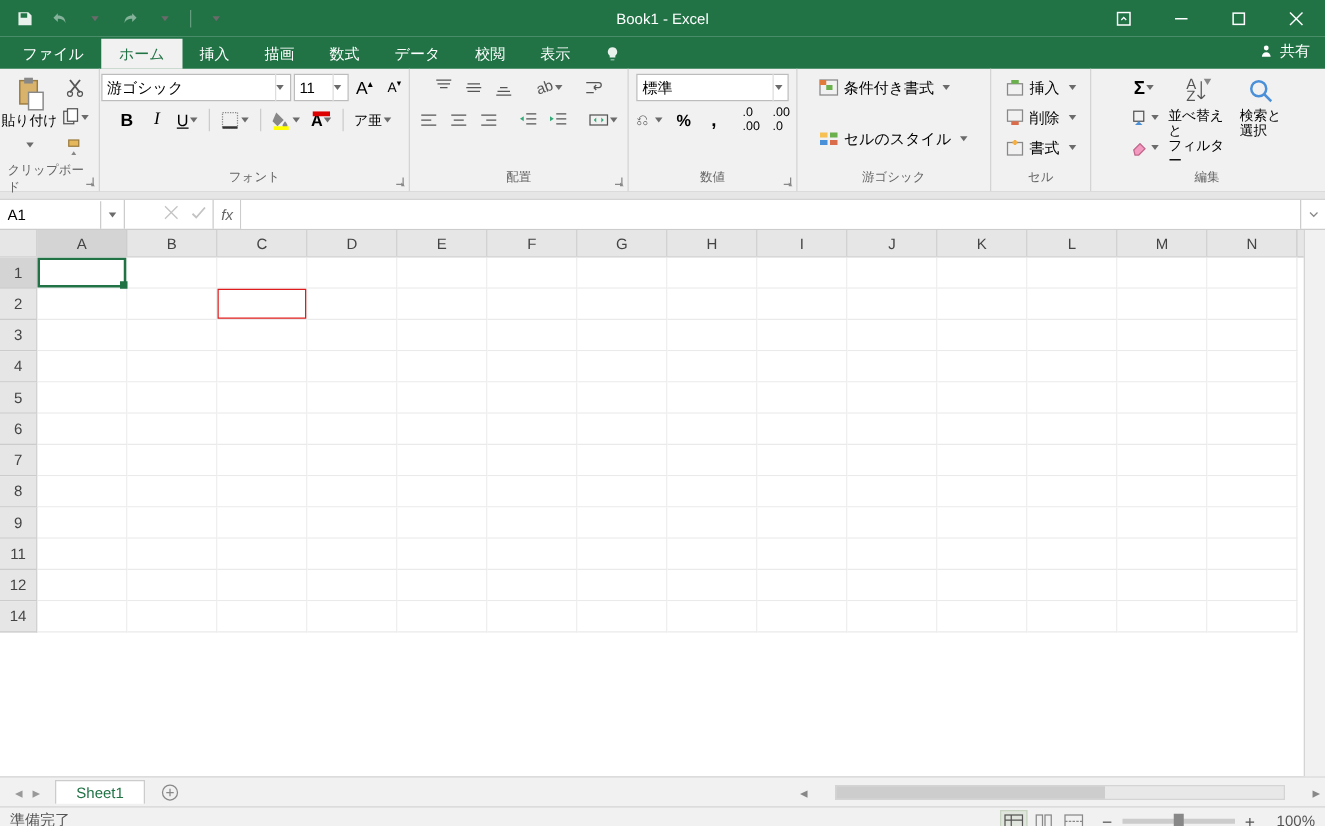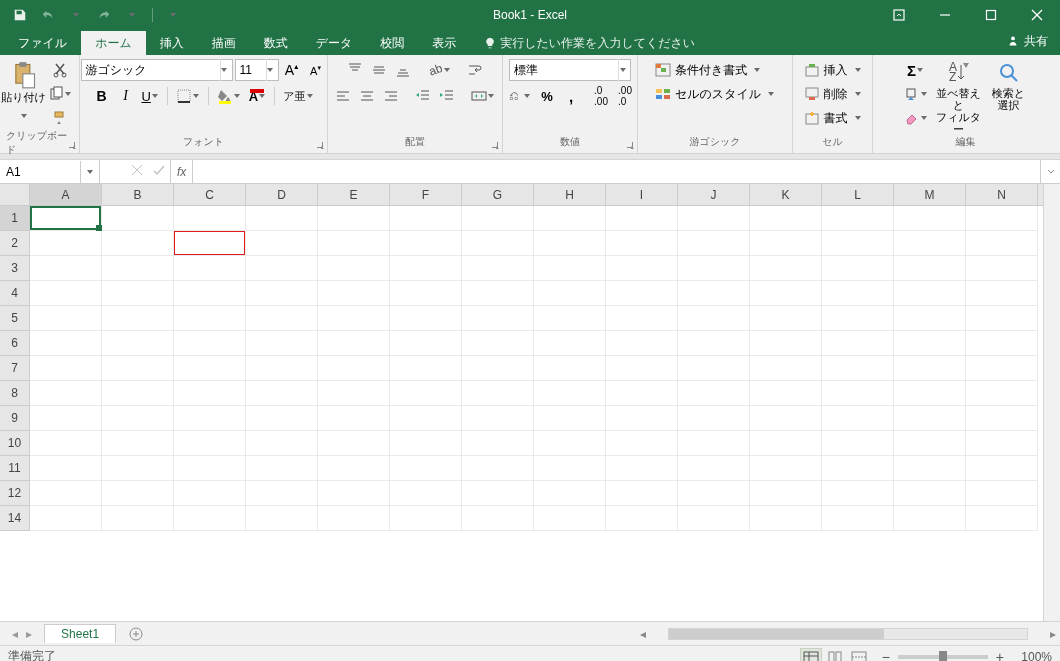"実行したい作業を入力してください" span { html: <span>実行したい作業を入力してください</span> -> none }
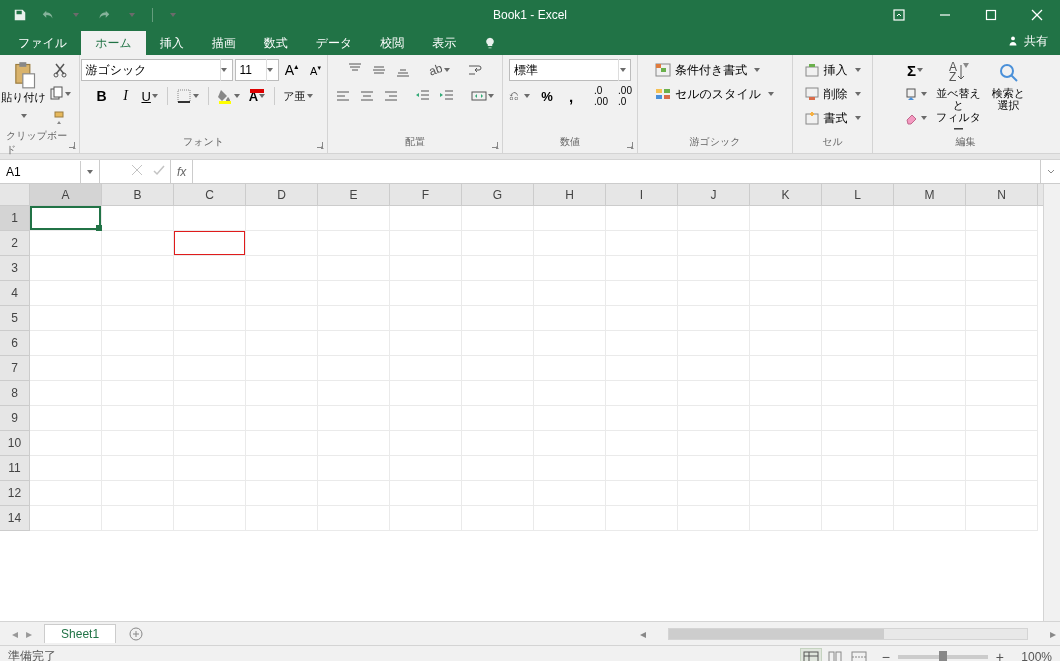"条件付き書式" div { gap: 2px -> 19px }
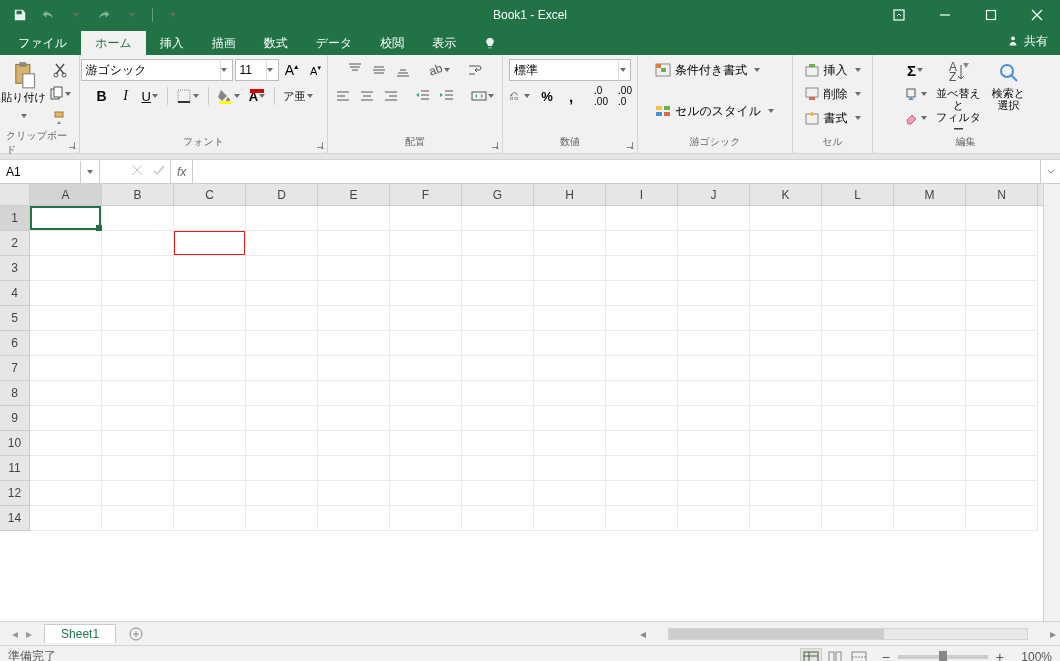"貼り付け" .big-btn-lbl { text-align: center -> left }
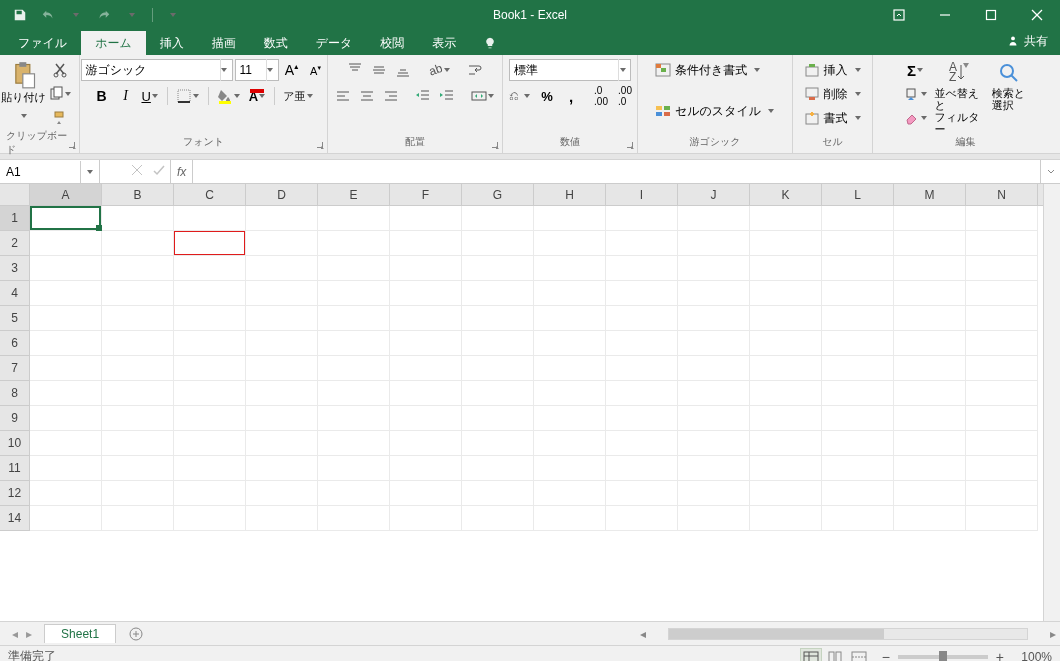"10" div.row { html: <div> <div>10</div> <div></div> <div></div> <div></div> <div></div> <div></div> <div></div> <div></div> <div></div> <div></div> <div></div> <div></div> <div></div> <div></div> <div></div> </div> -> none }
